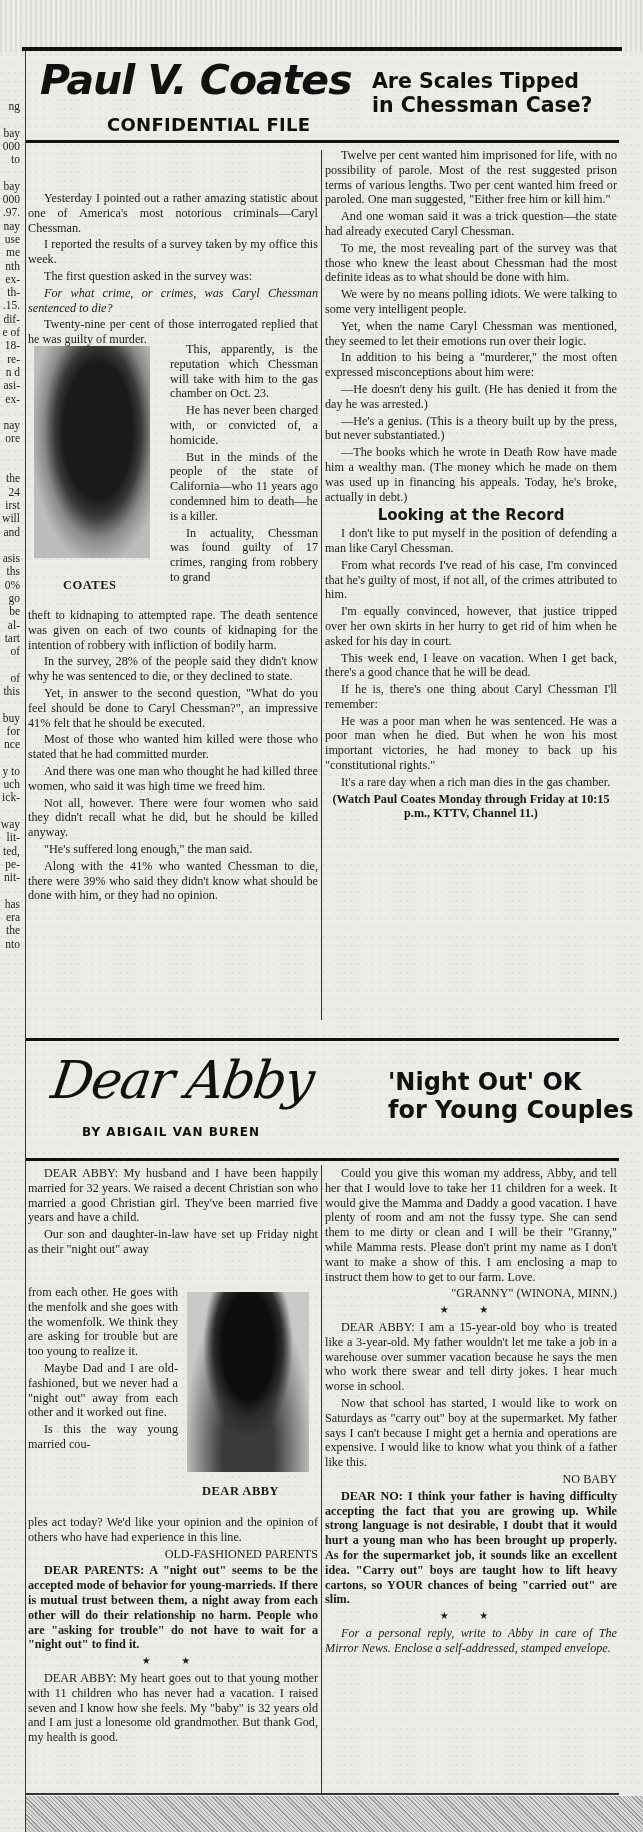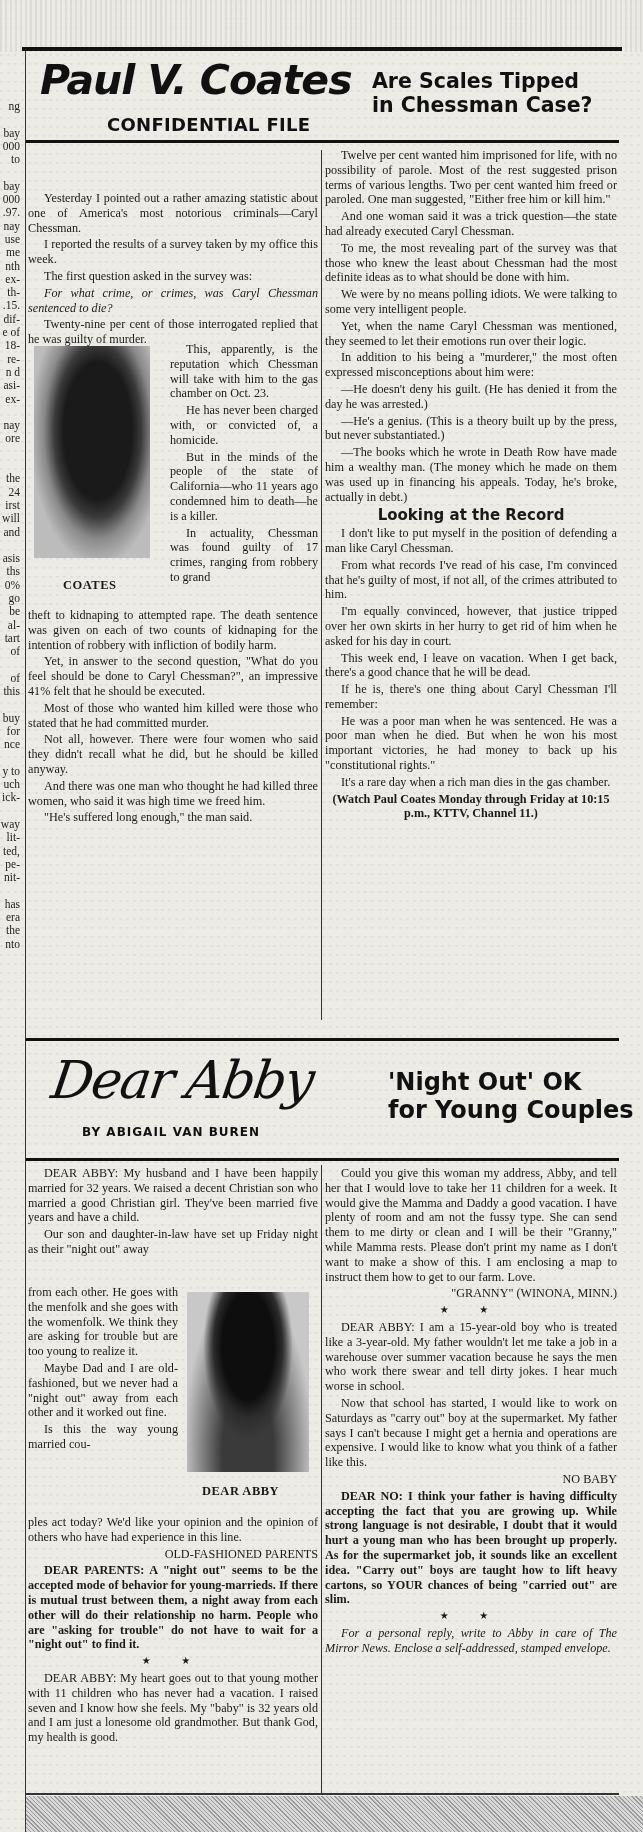"In the survey, 28% of" p { html: none -> <p>In the survey, 28% of the people said they didn't know why he was sentenced to die, or they declined to state.</p> }
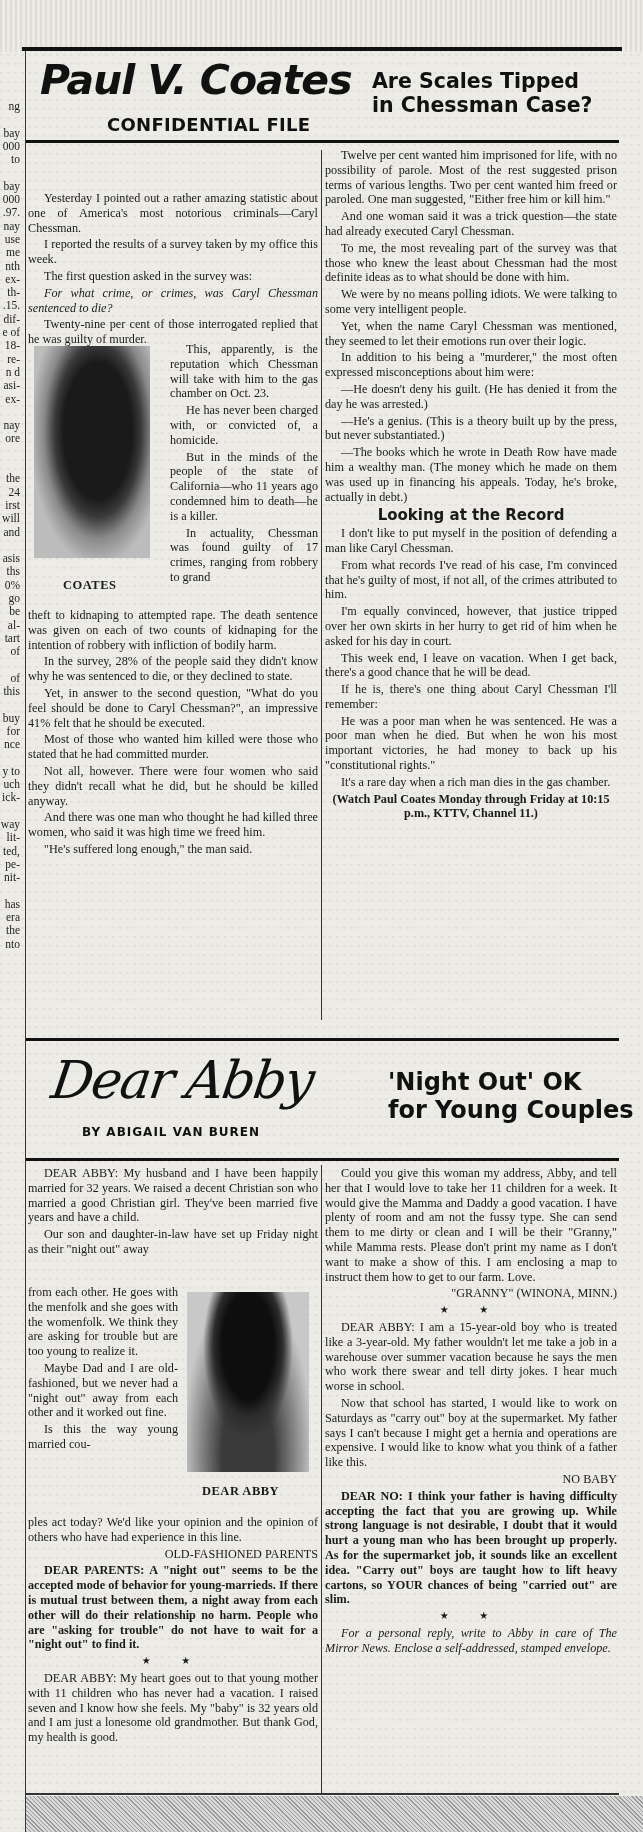"Not all, however. There were" p { order: before "And there was one man" -> after "And there was one man" }
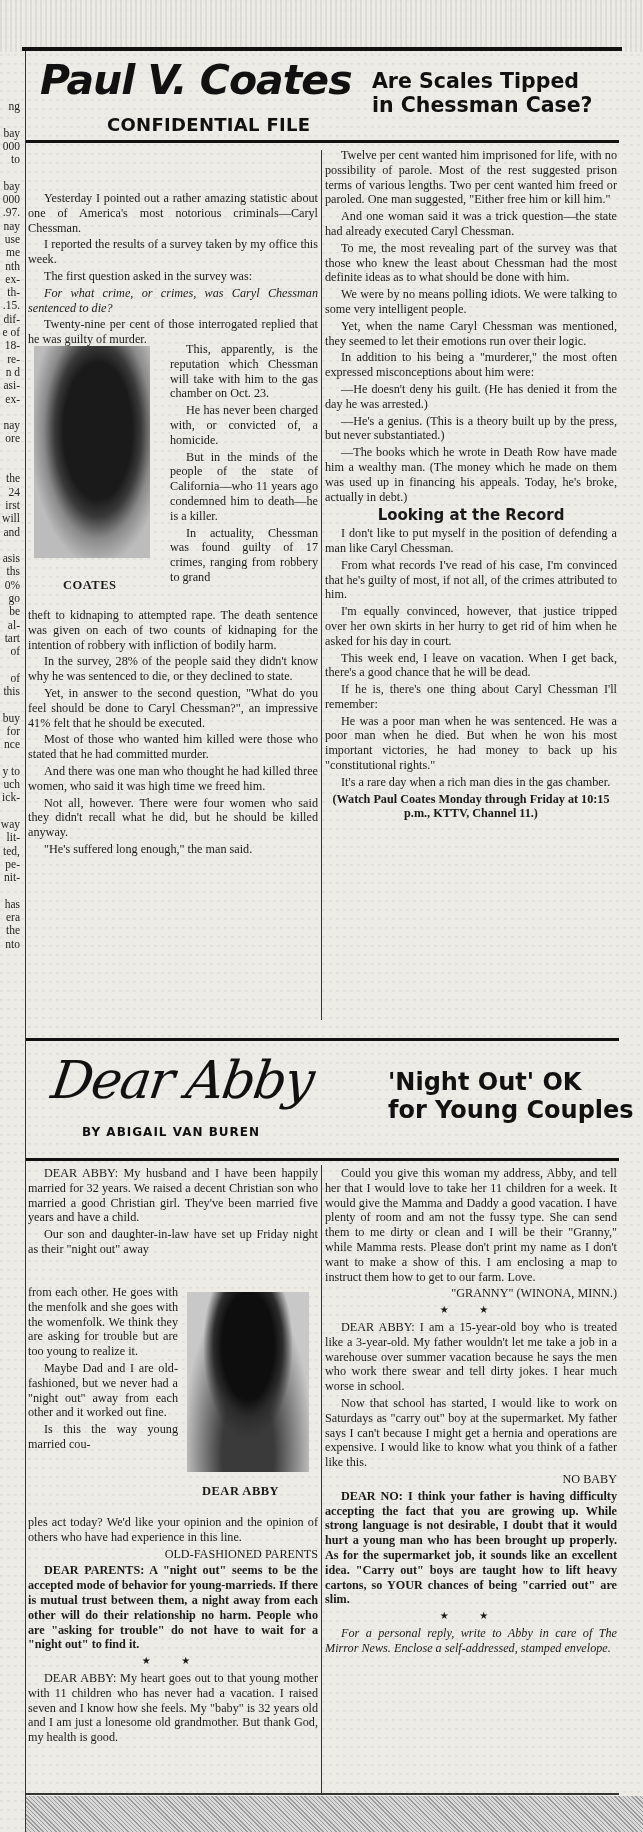"Along with the 41% who" p { html: none -> <p>Along with the 41% who wanted Chessman to die, there were 39% who said they didn't know what should be done with him, or they had no opinion.</p> }
